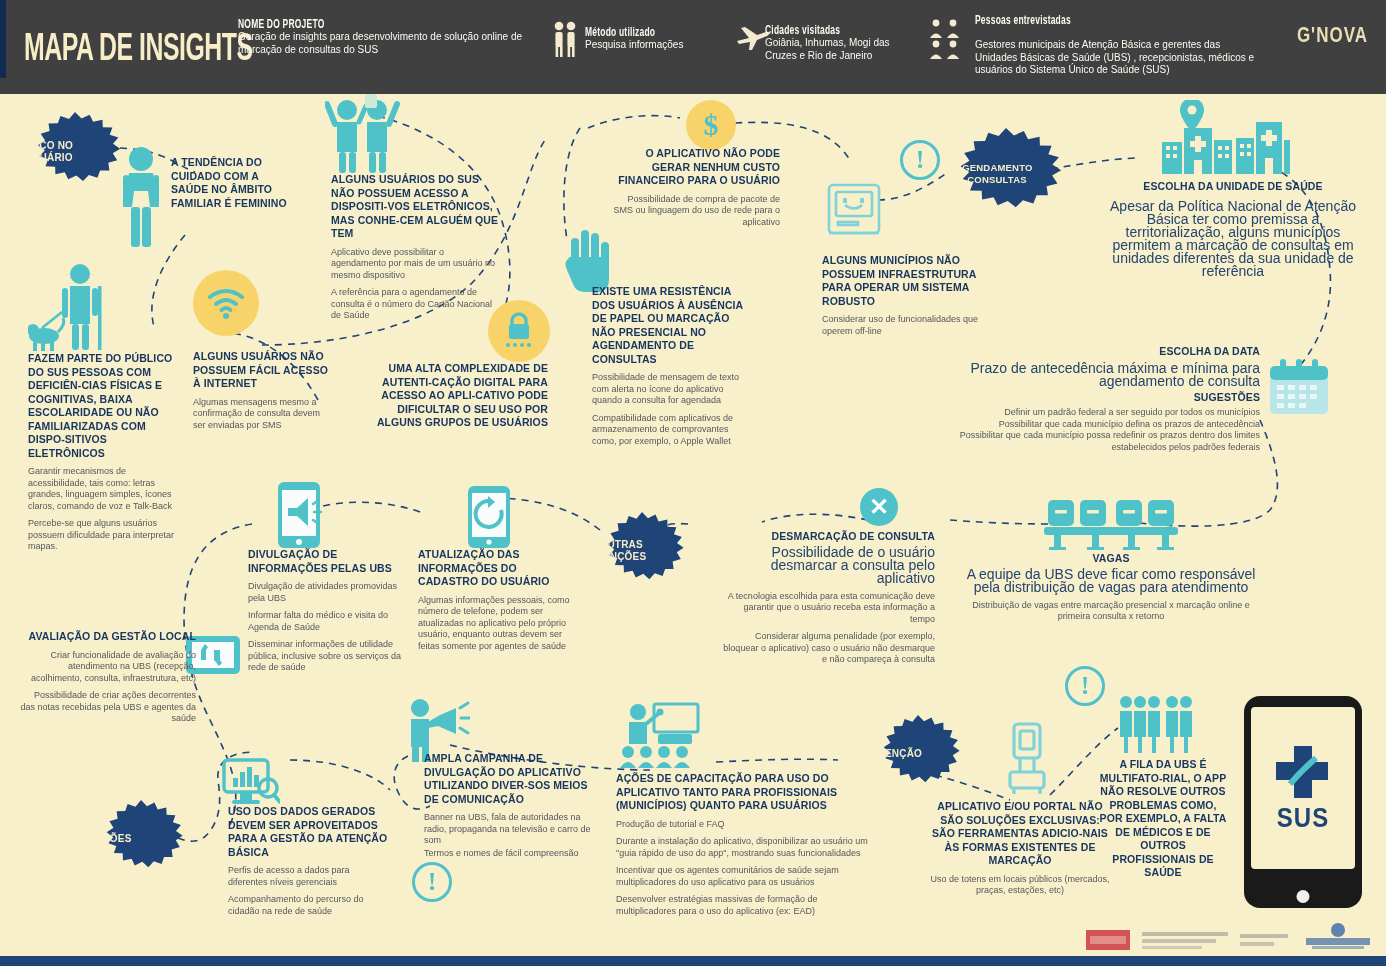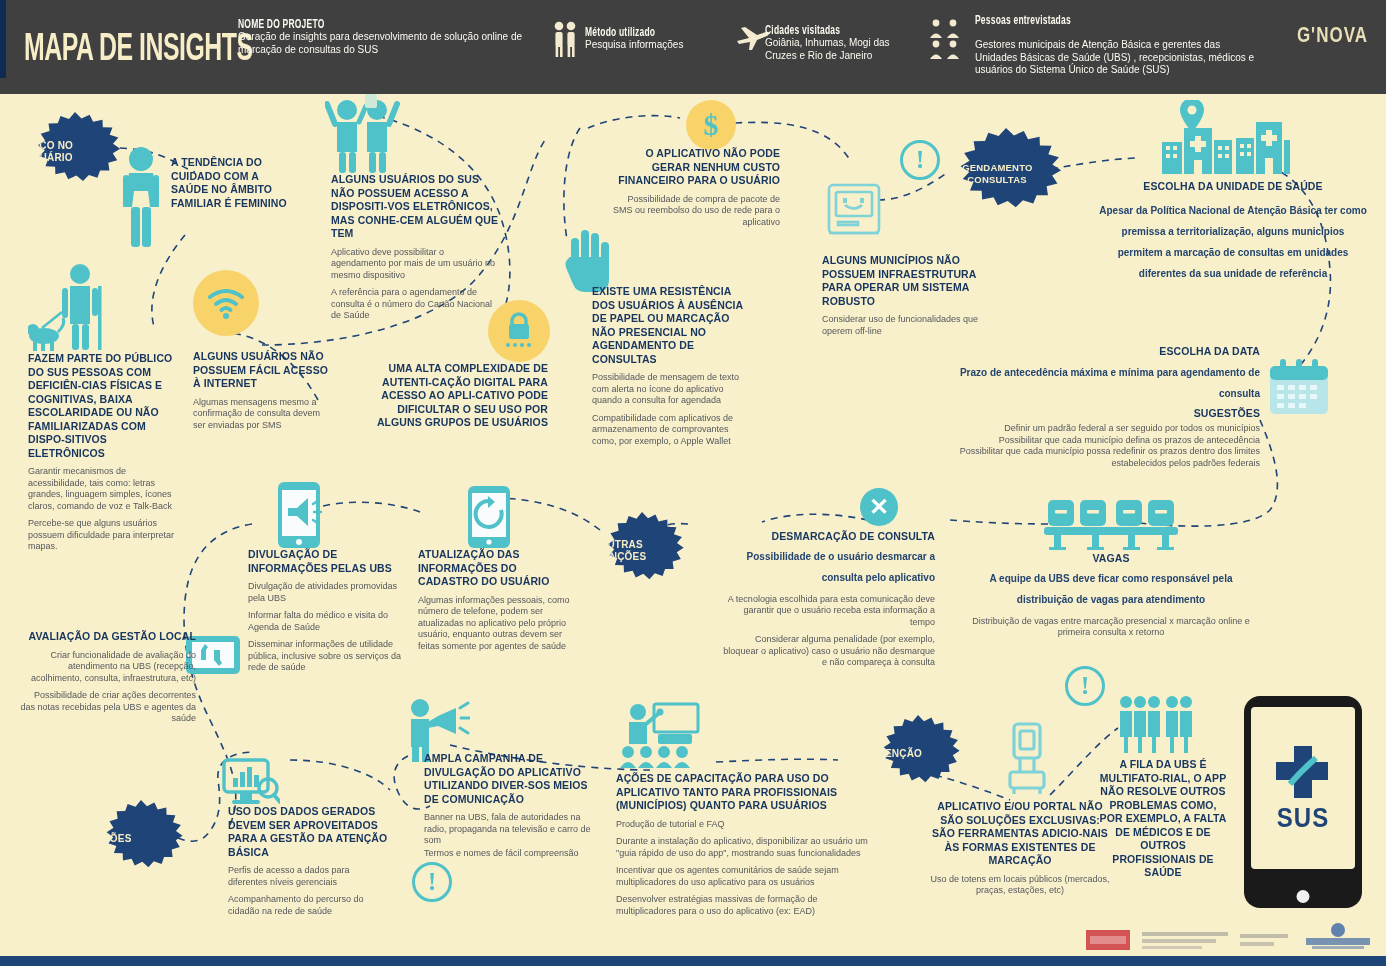"Possibilidade de compra de pacote" div.body-txt { text: reembolso -> linguagem }
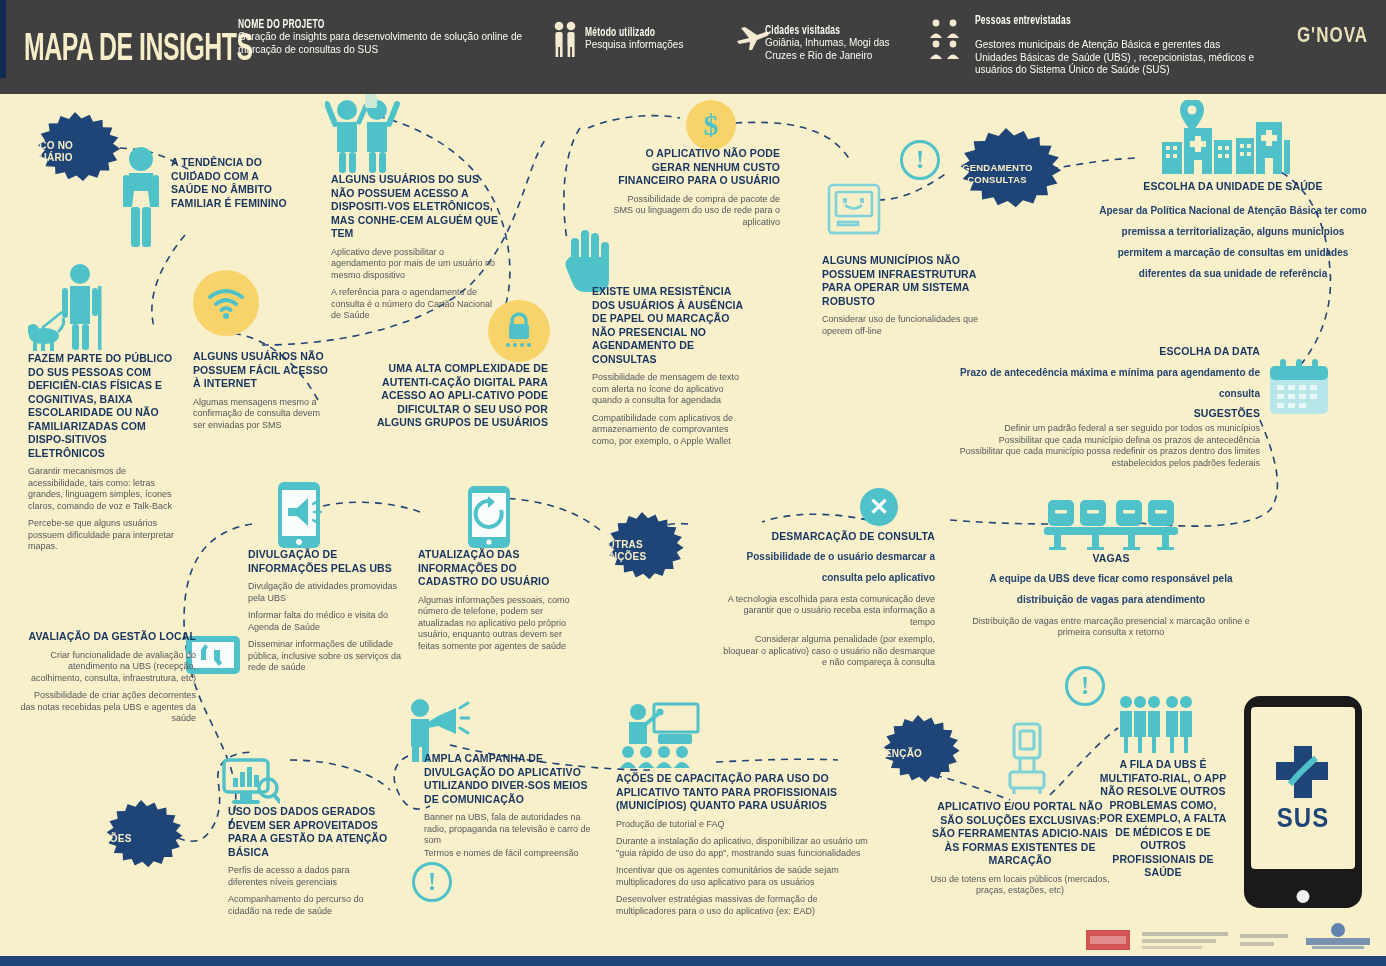"Apesar da Política Nacional de" .body-txt.dark { font-size: 10px -> 14px; font-weight: bold -> normal; line-height: 21px -> 13px }
